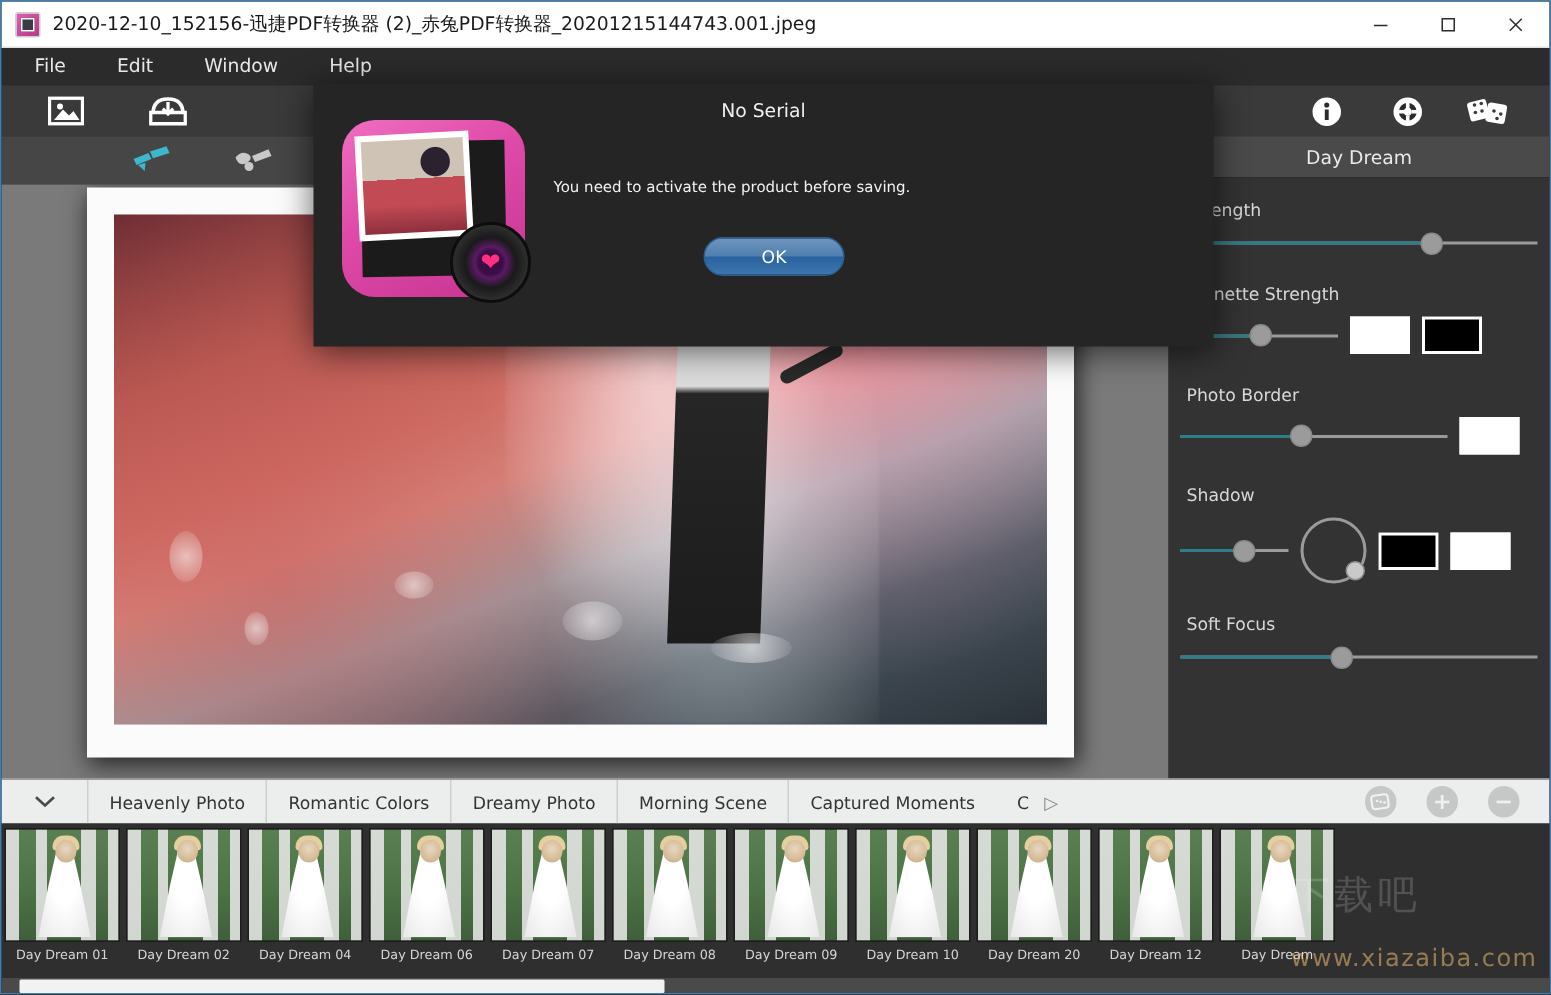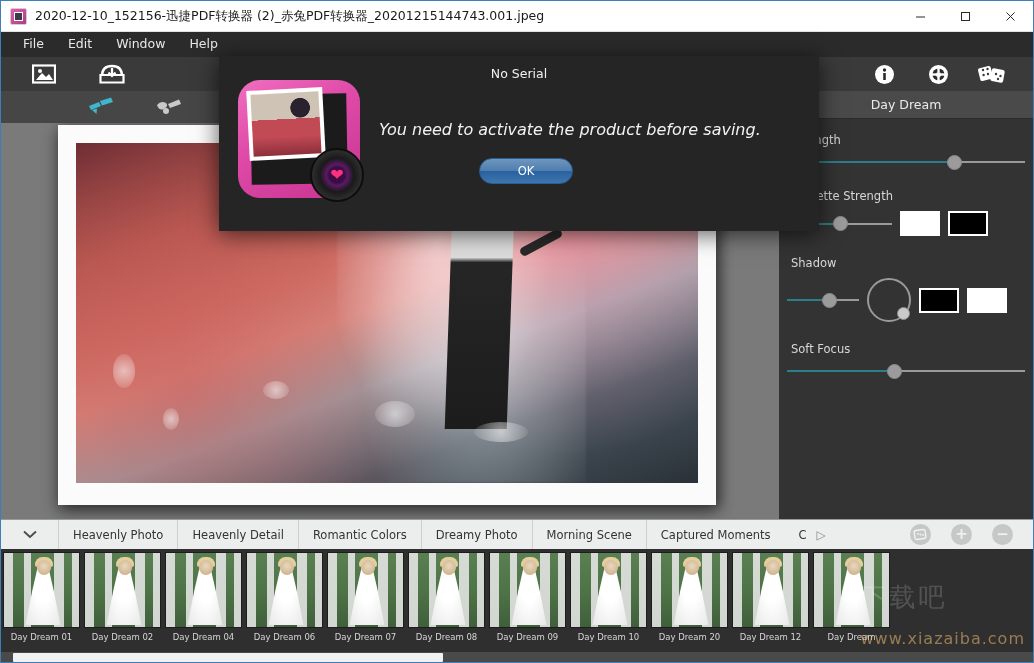"File" .menubar { gap: 0 -> 10px }
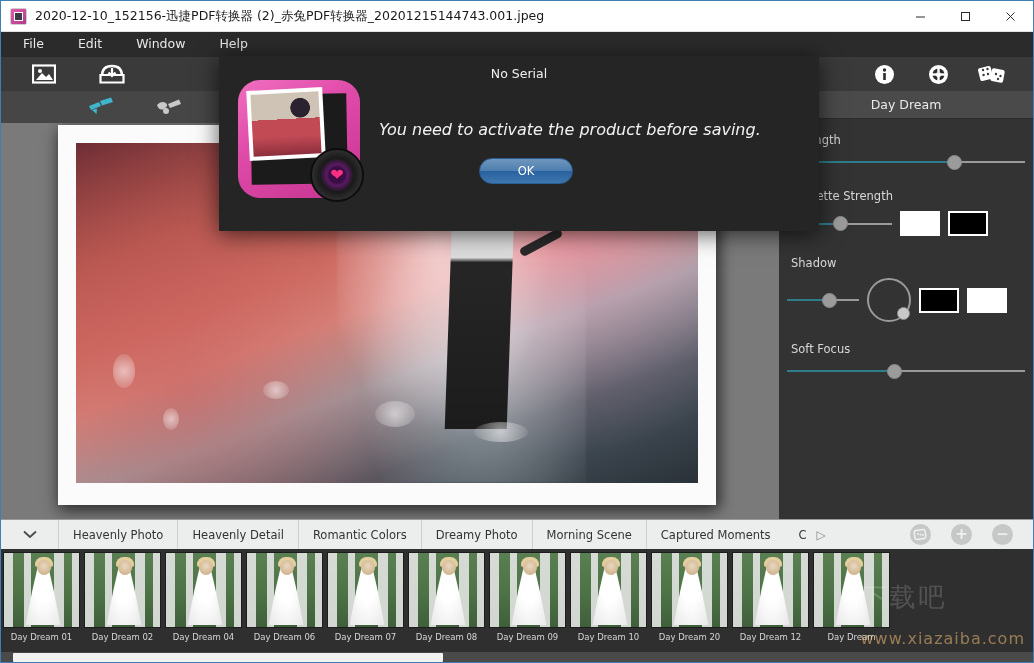"No Serial" .dialog { left: 218px -> 208px }
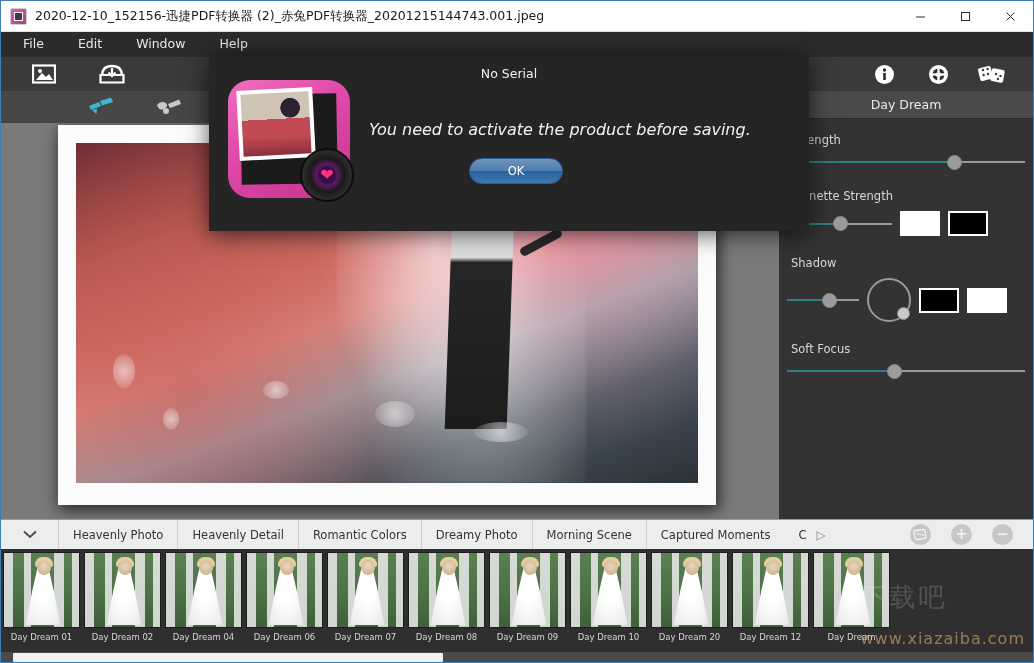"You need to activate the" .dlg-text { font-size: 16px -> 10px; font-style: italic -> none }
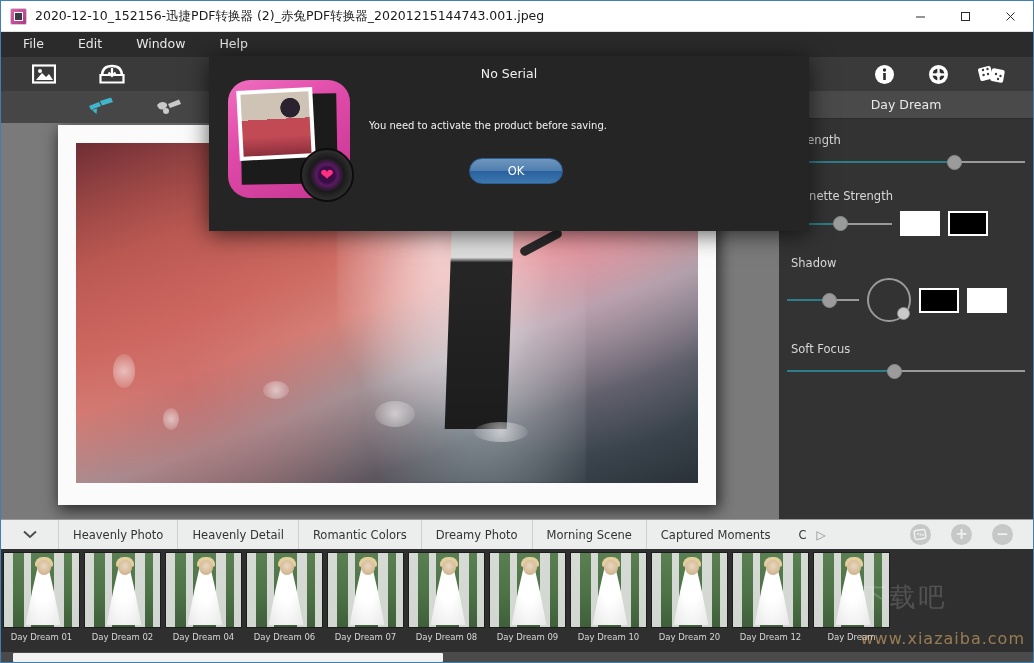"Photo Border" div.ctrl { html: none -> <div> <div>Photo Border</div> <div> <div> <div></div> <div></div> <div></div> </div> <div></div> </div> </div> }
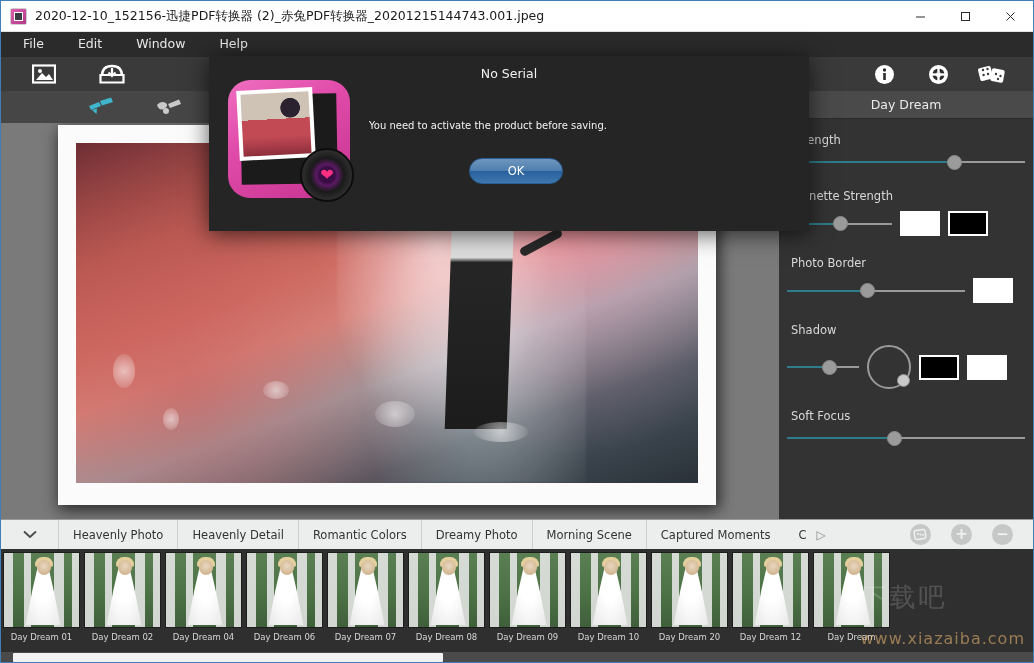"Heavenly Detail" div.tab { html: <div>Heavenly Detail</div> -> none }
